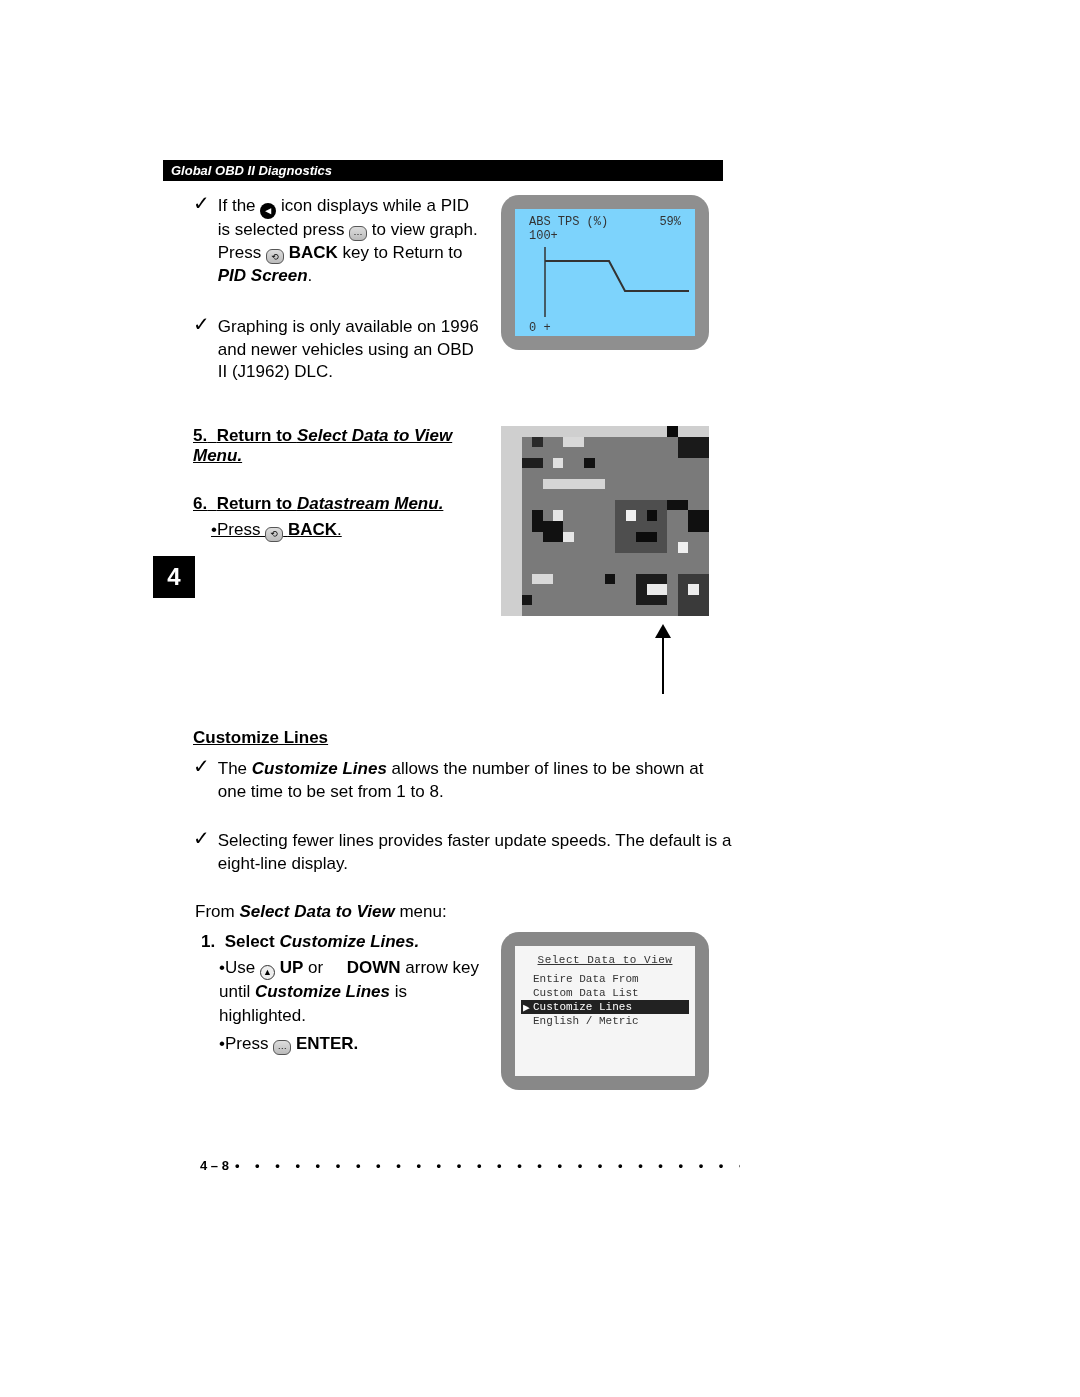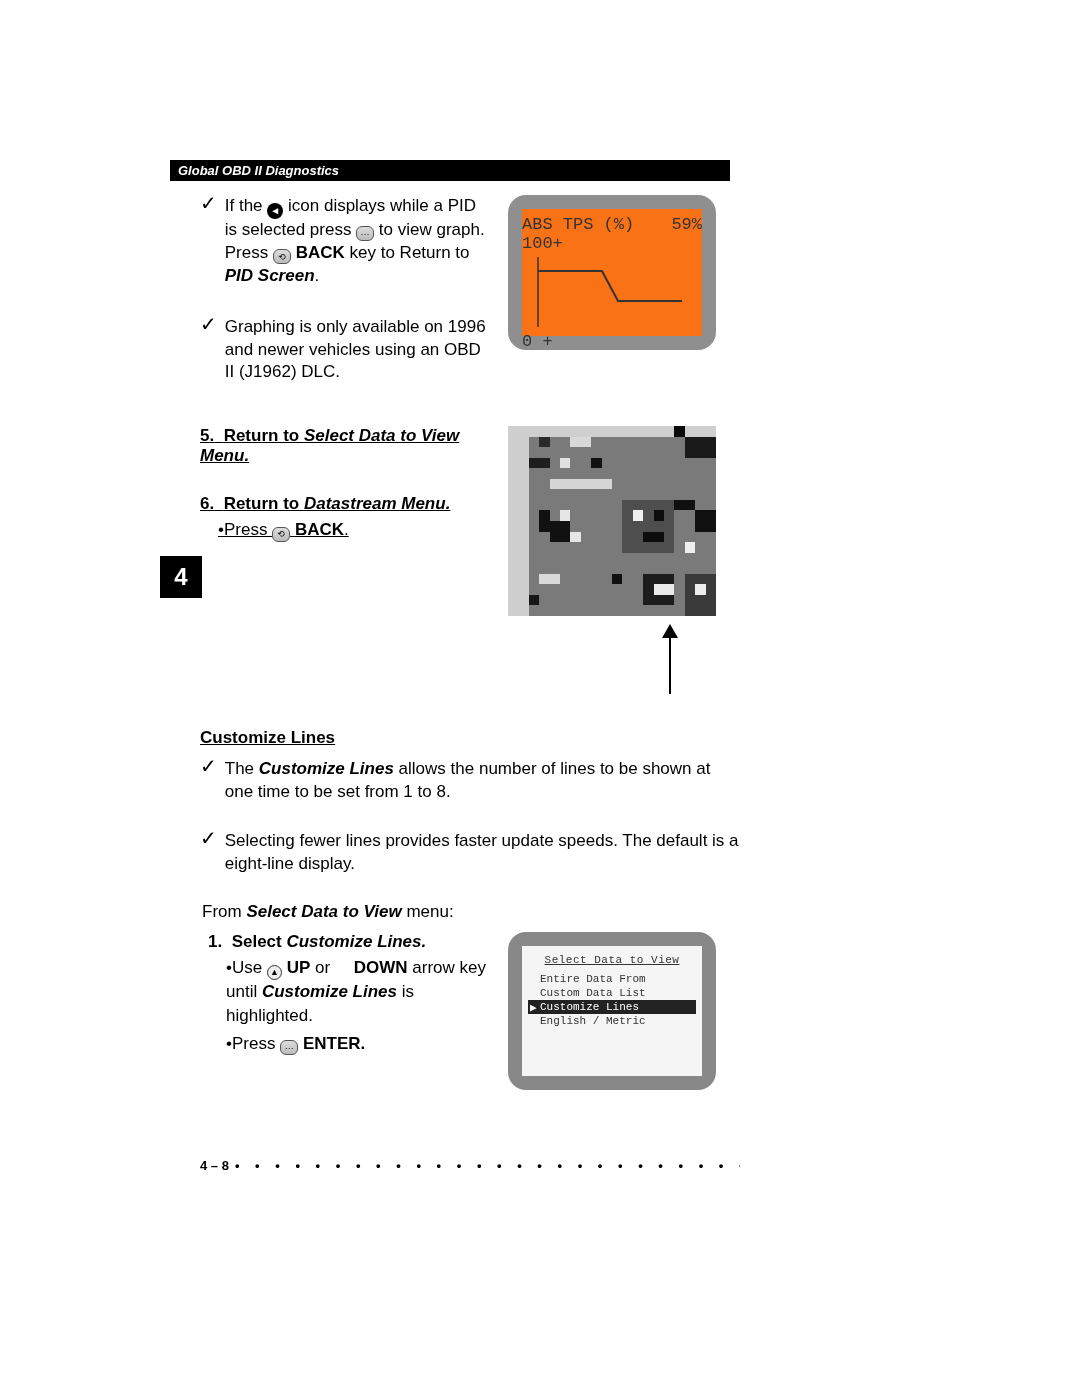"Global OBD II Diagnostics" .page { left: 170px -> 163px }
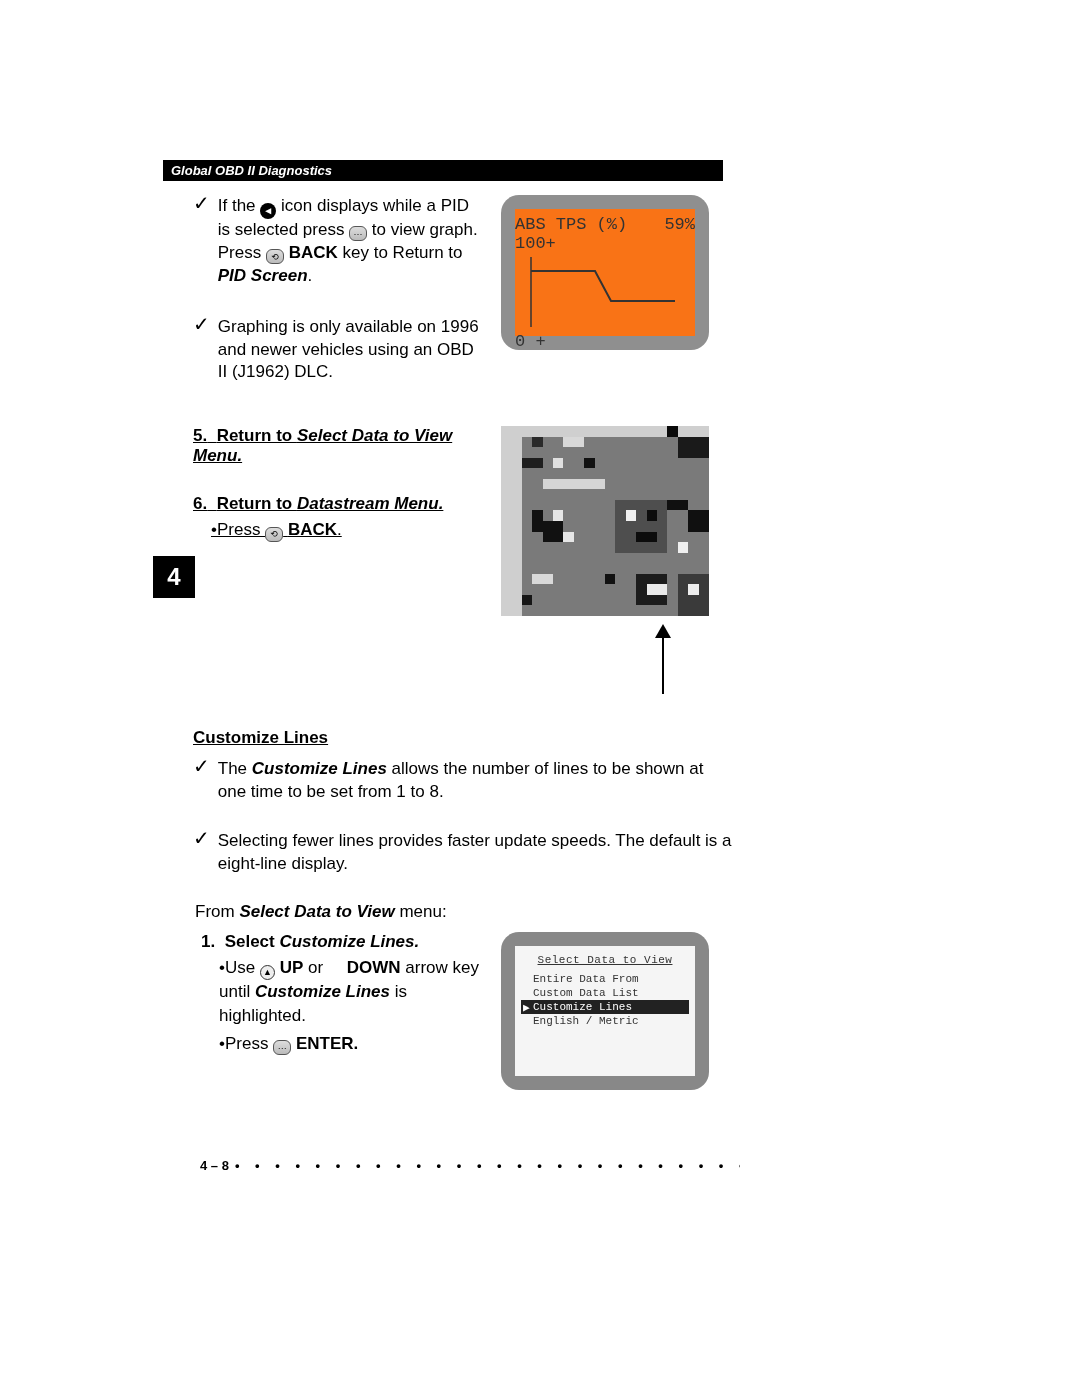"ABS TPS (%)" .fig1-inner { background: #f97316 -> #7dd3fc; font-size: 17px -> 12px; padding: 6px 0 -> 6px 14px }
